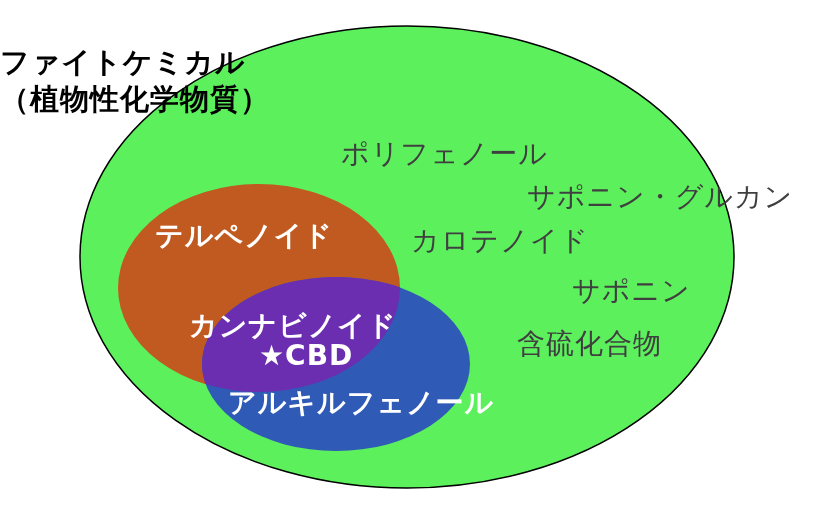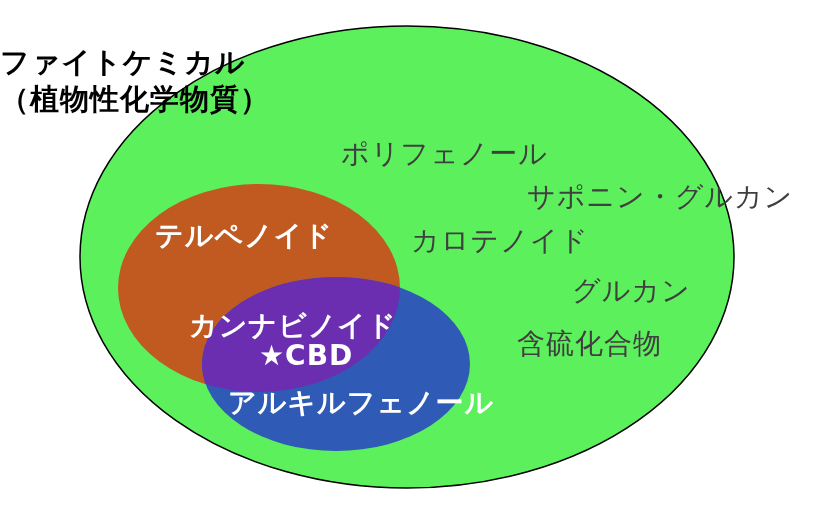"グルカン" div.label { text: グルカ -> サポニ }
